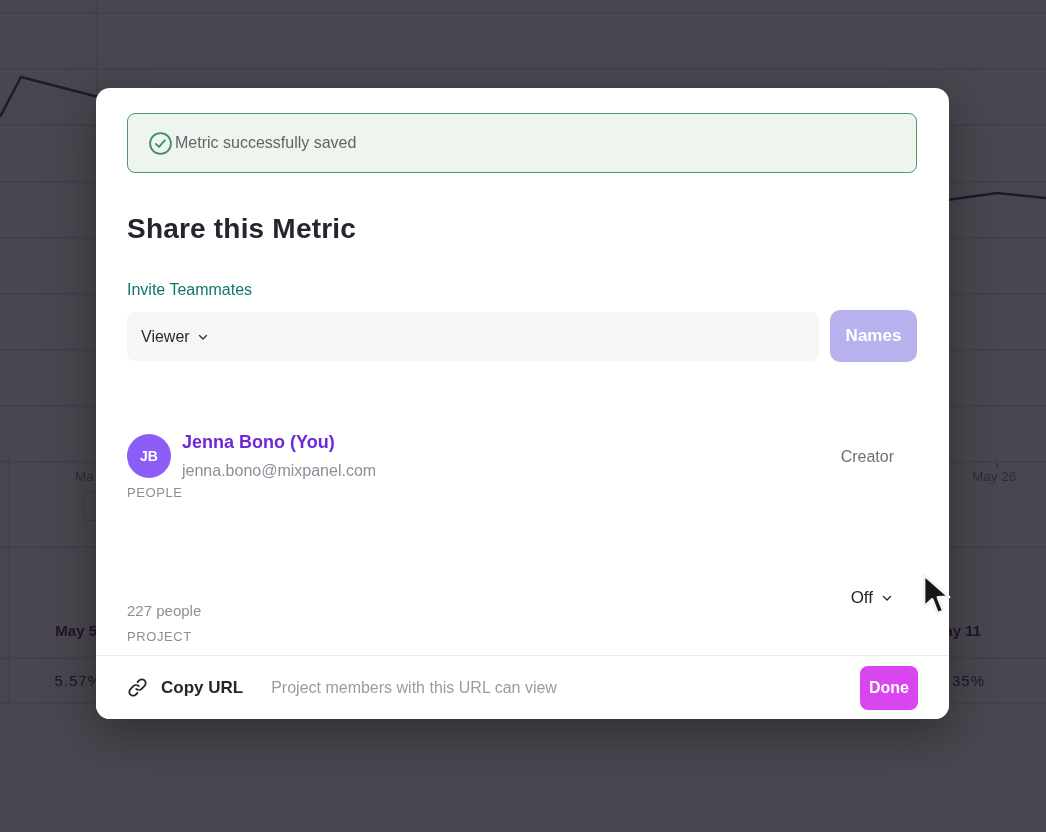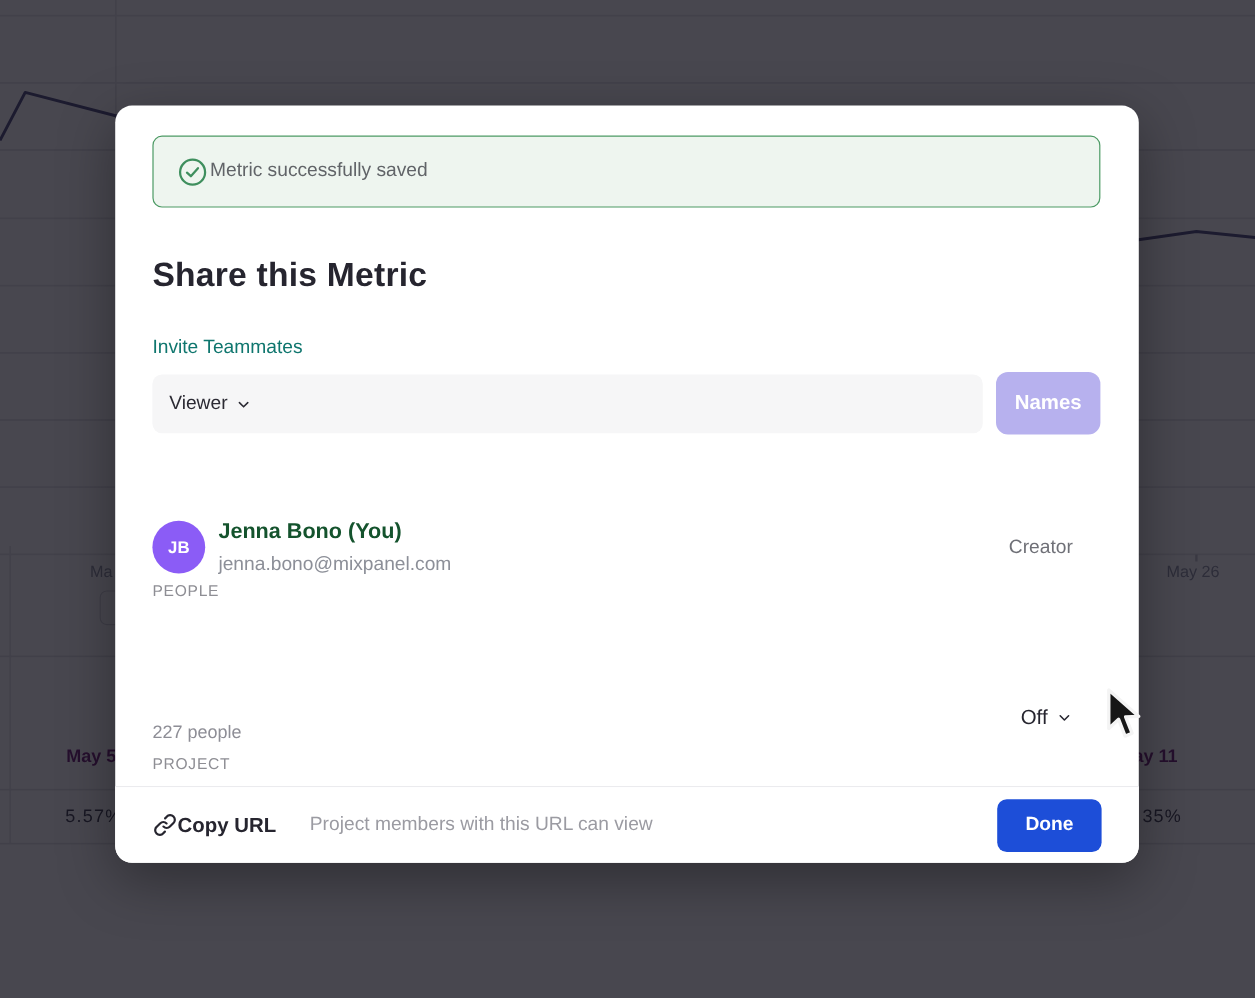"Jenna Bono (You)" .member-name { color: #14532d -> #6d28d9 }
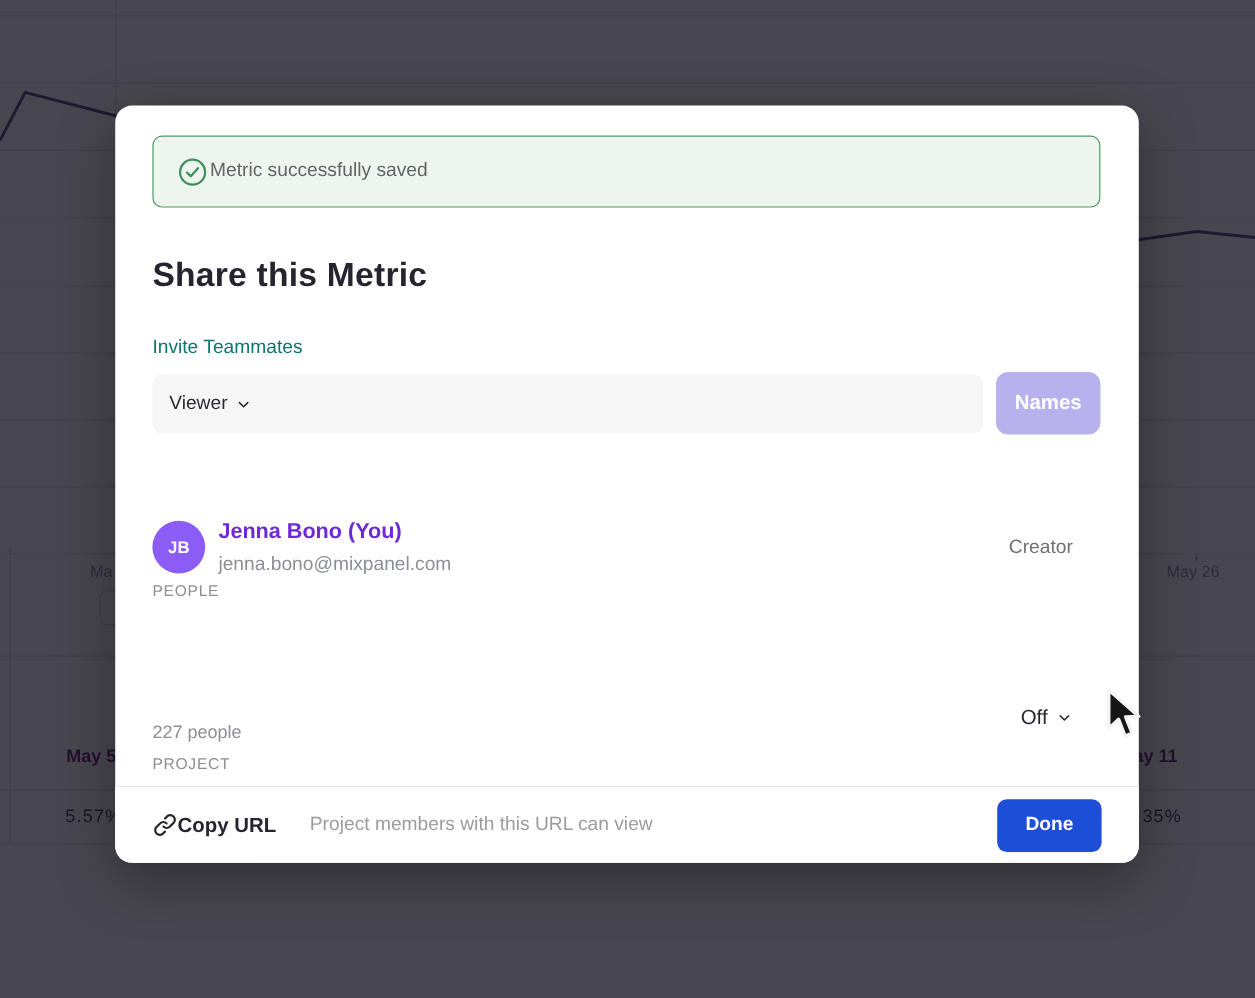"Copy URL" .copy-url { gap: none -> 13px }
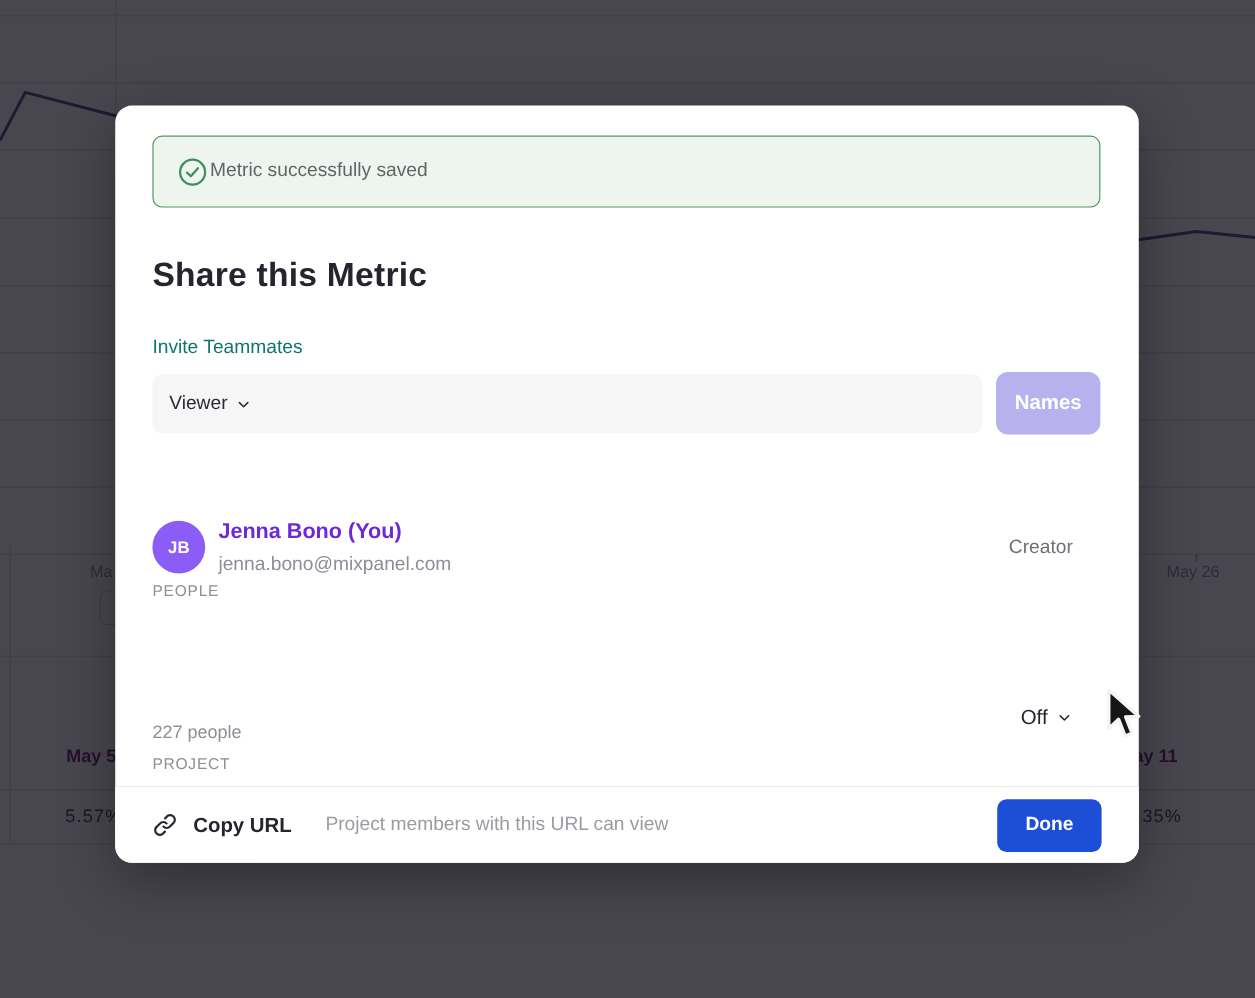"Done" .done-btn { background: #1d4ed8 -> #d946ef; width: 87px -> 58px }
